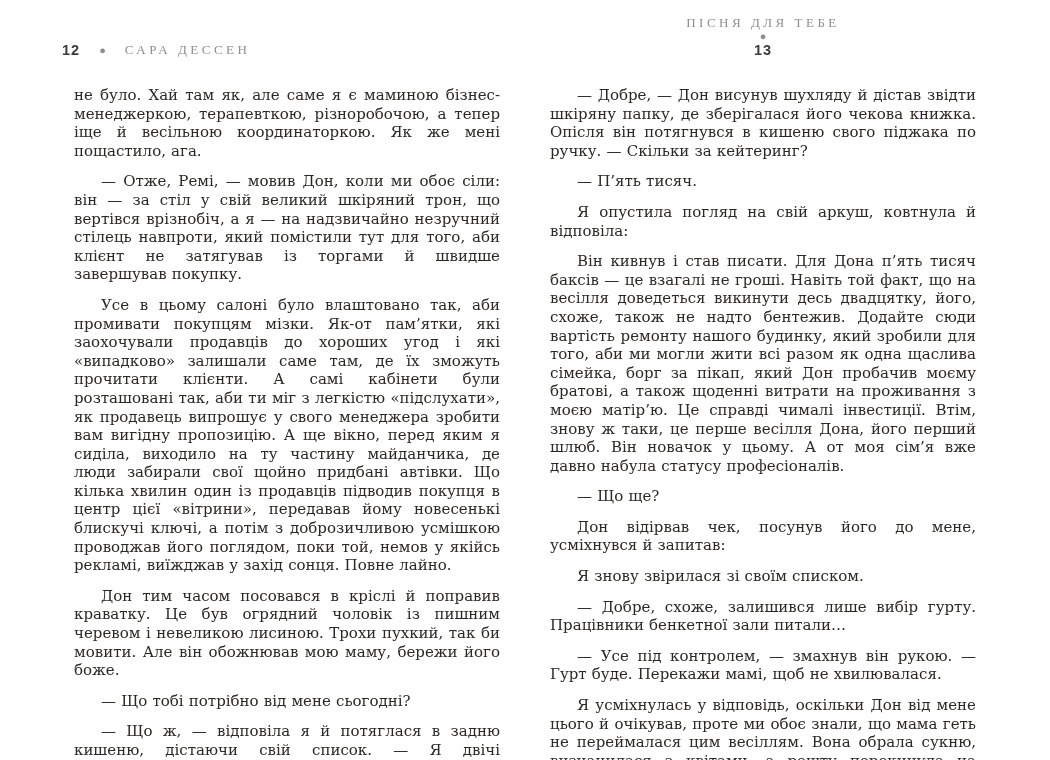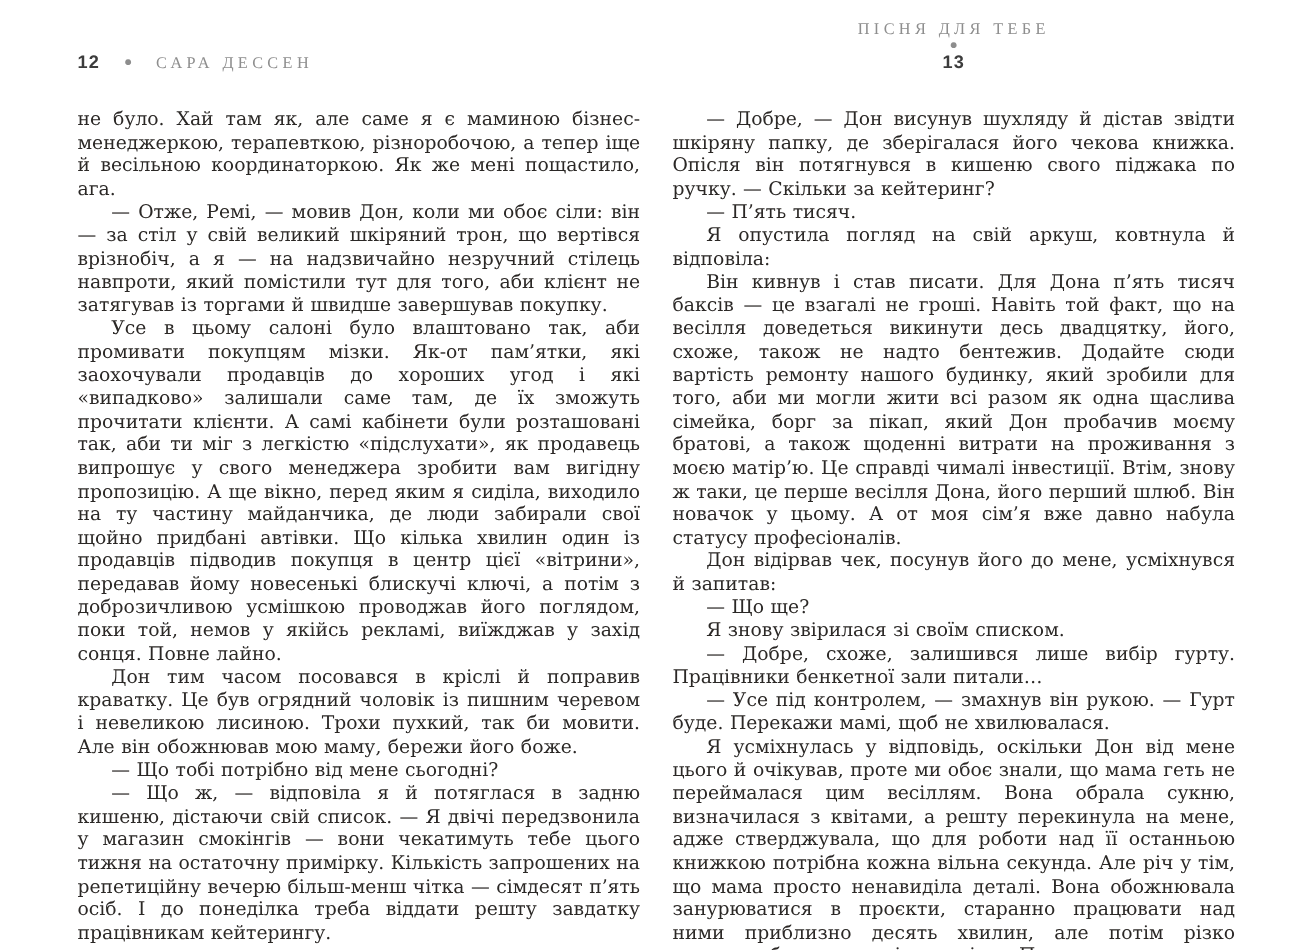"не було. Хай там як," .paragraph { margin: 0 -> 12px }
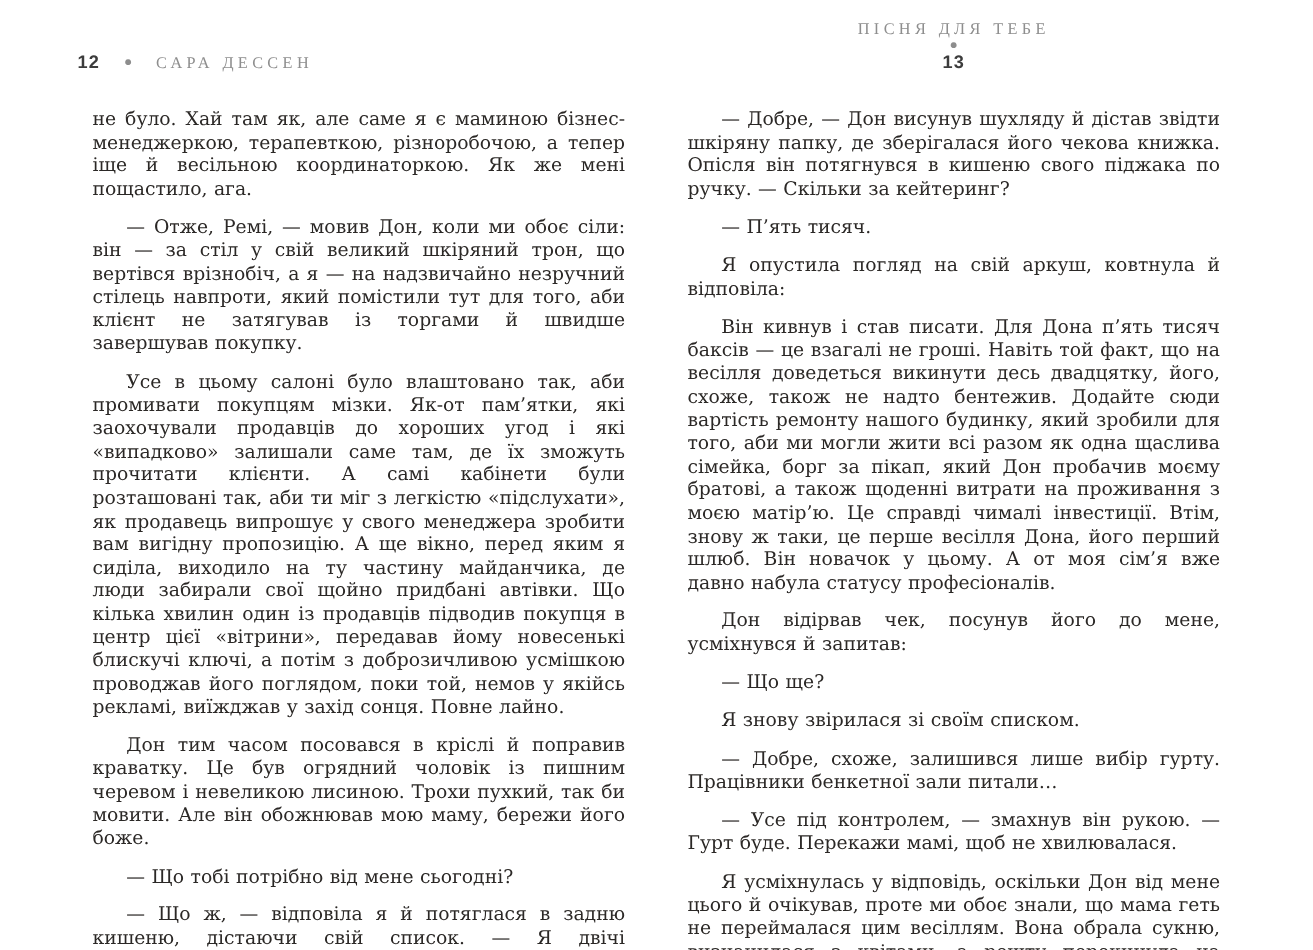"Дон відірвав чек, посунув його" p.paragraph { order: before "— Що ще?" -> after "— Що ще?" }
